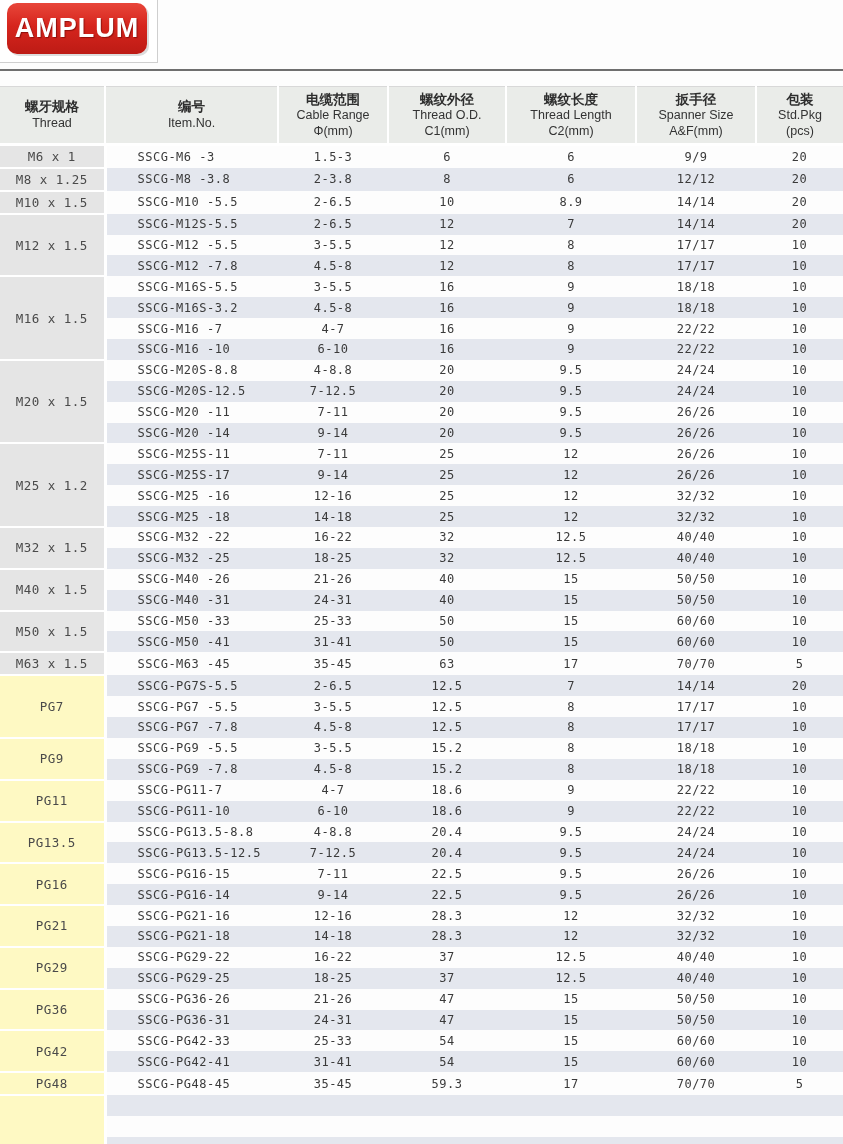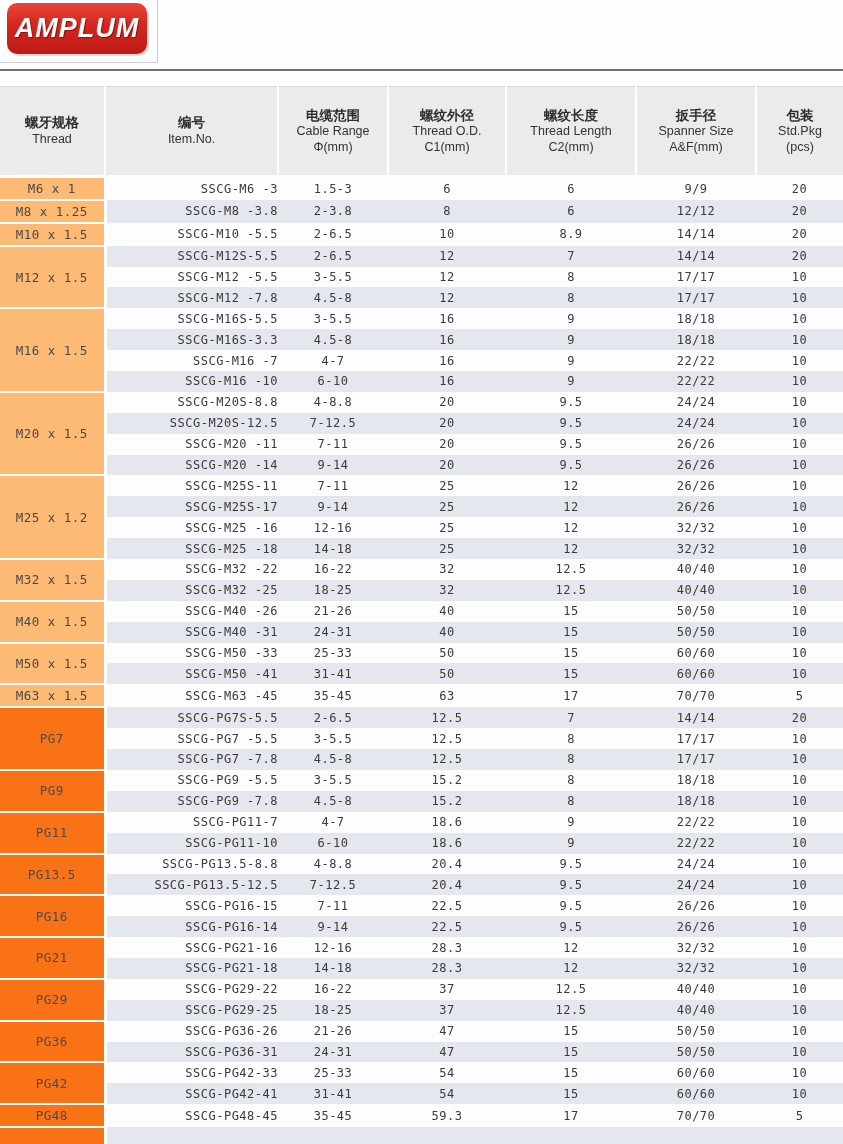"AMPLUM" .logo-text { font-style: italic -> none }
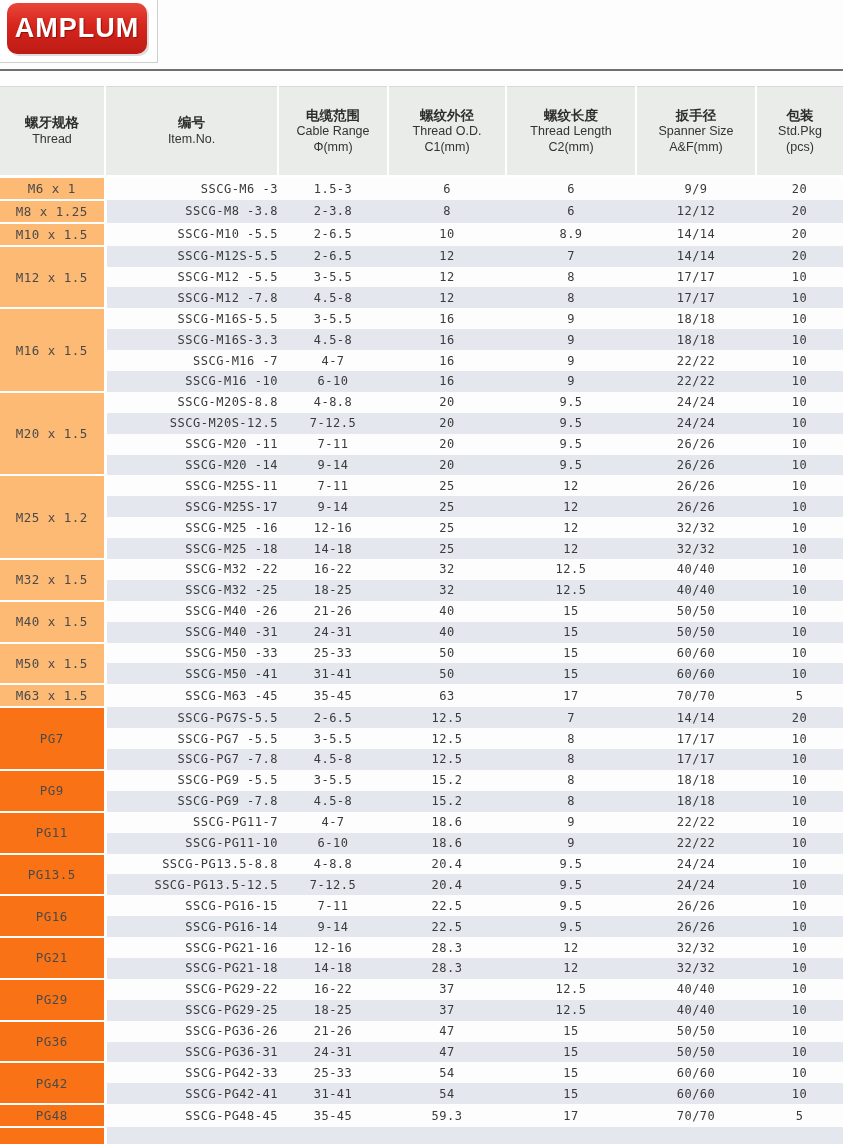"螺牙规格" thead th { padding: 16px -> 0 }
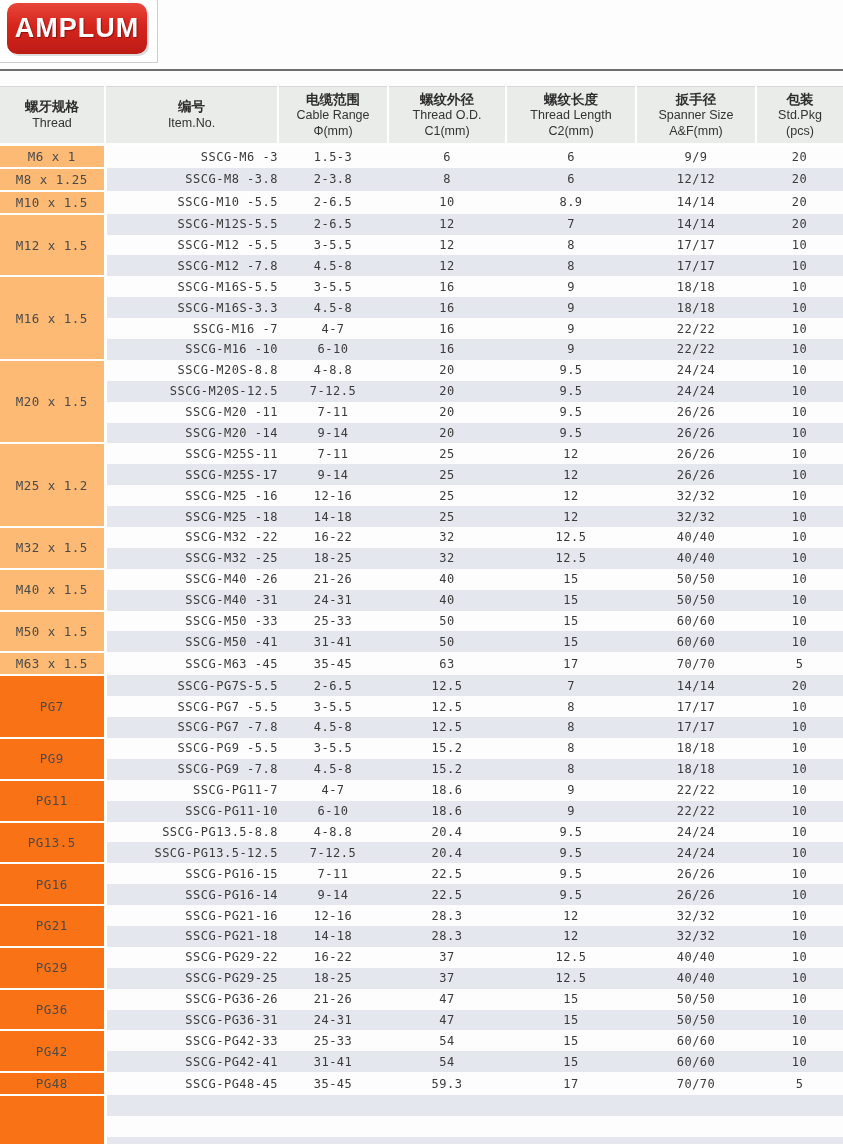"M6 x 1" td.m-bg { background: #fdba74 -> #e5e5e5 }
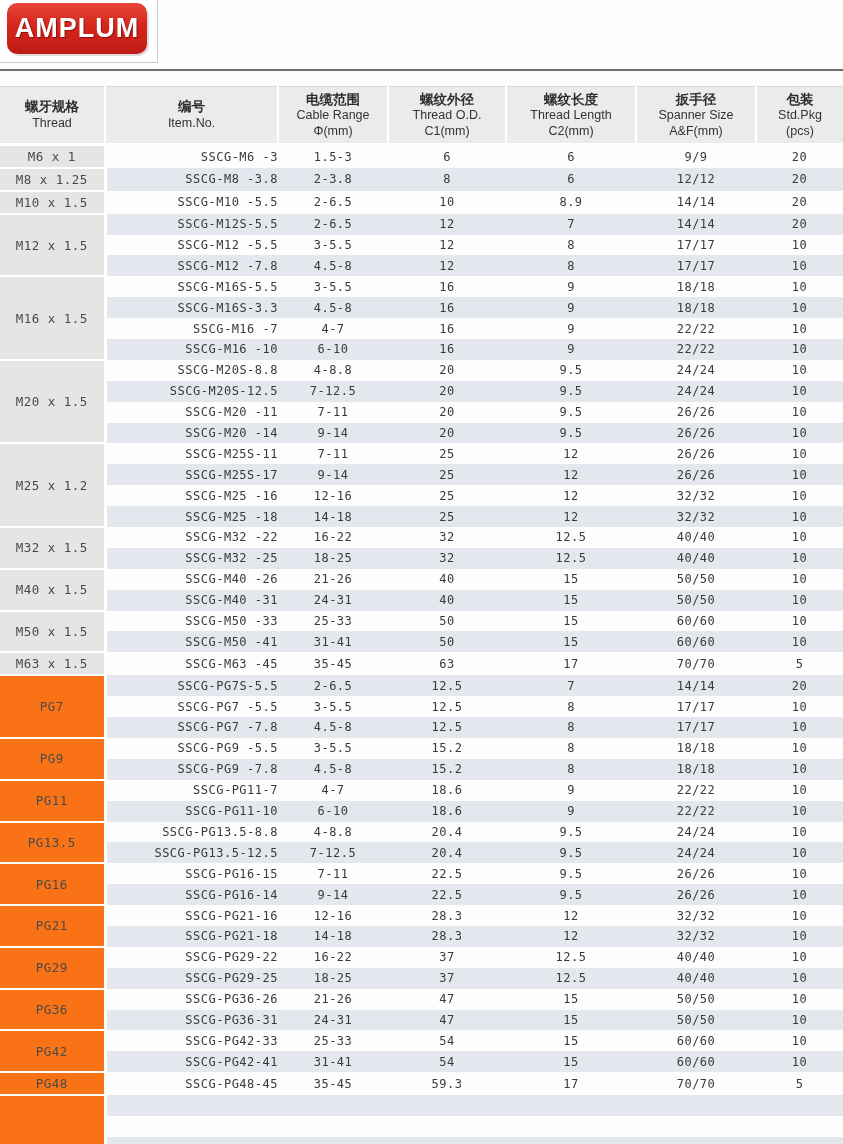"SSCG-M6 -3" td.item-cell { text-align: right -> left }
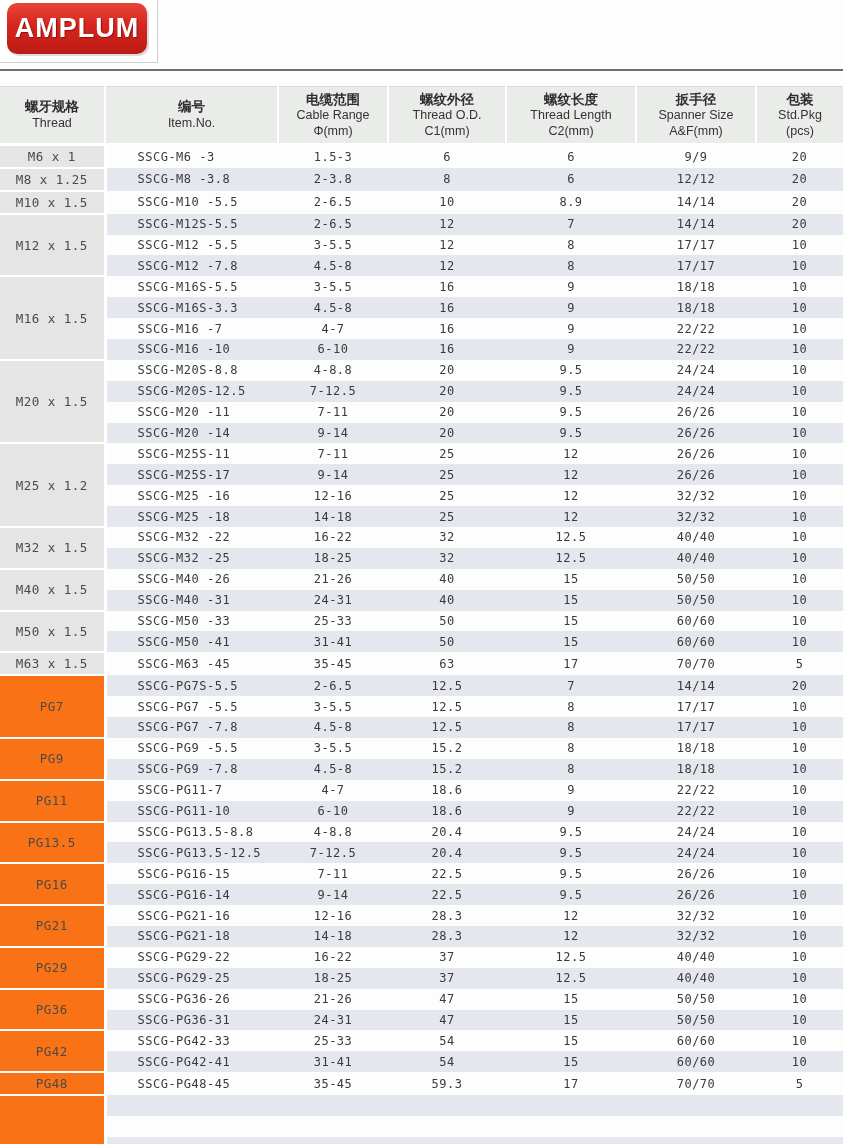"SSCG-M16S-3.3" td.data-cell { text: SSCG-M16S-3.3 -> SSCG-M16S-3.2 }
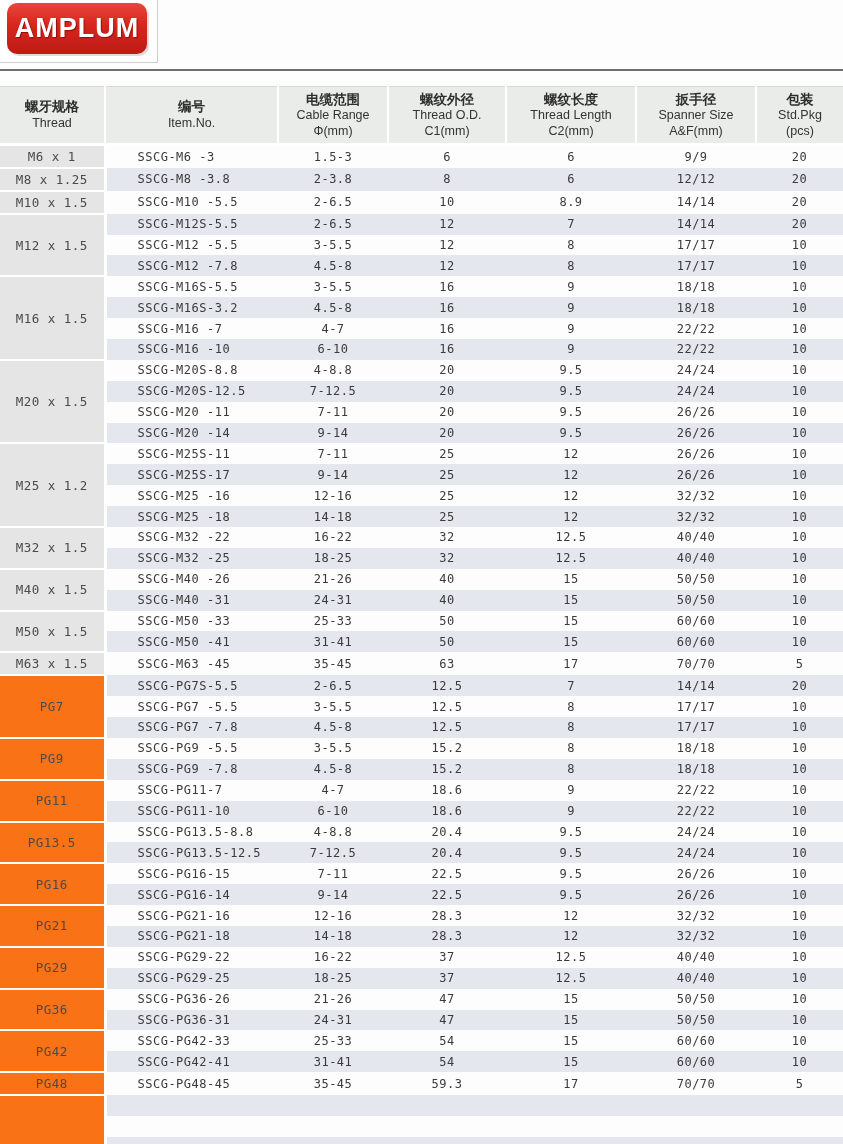"PG7" td.pg-bg { background: #f97316 -> #fef9c3 }
